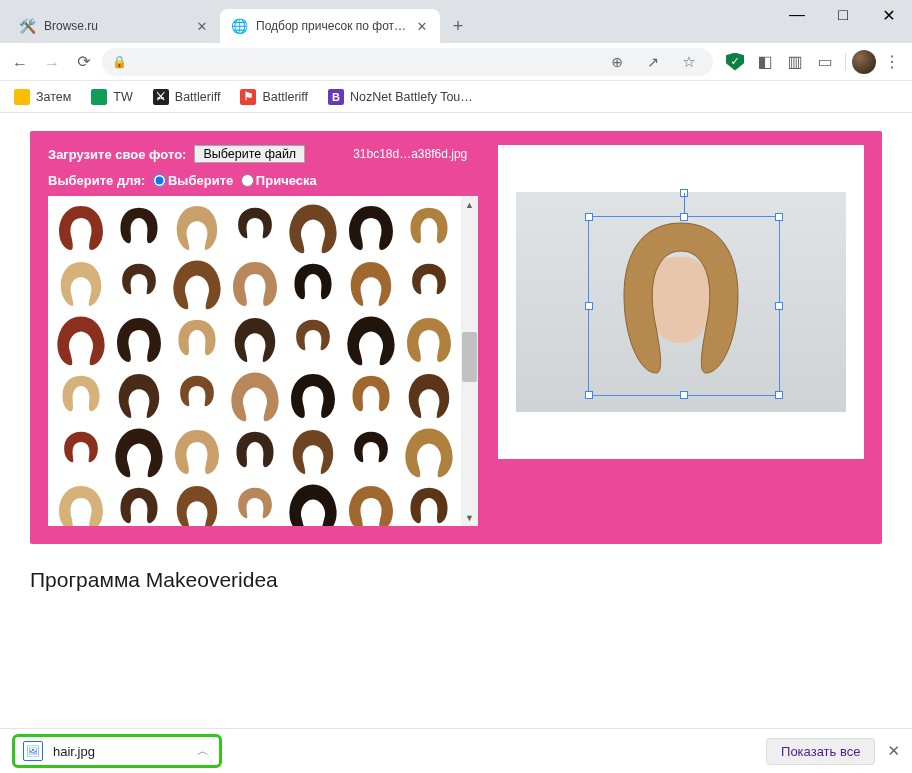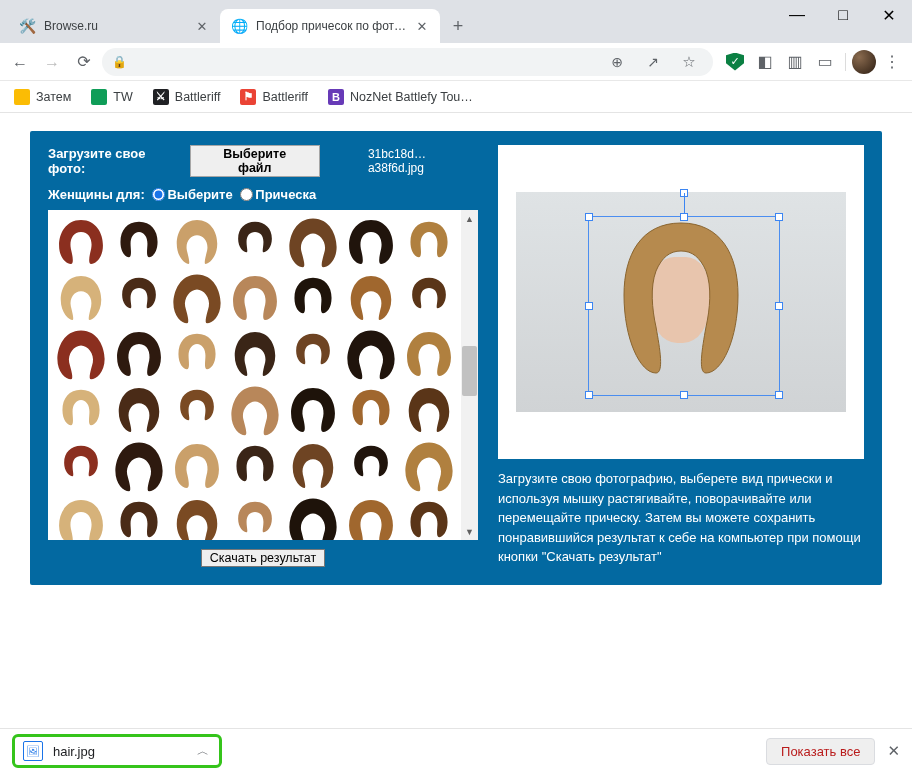"Загрузите свое фото:" .widget { background: #0369a1 -> #ec4899 }
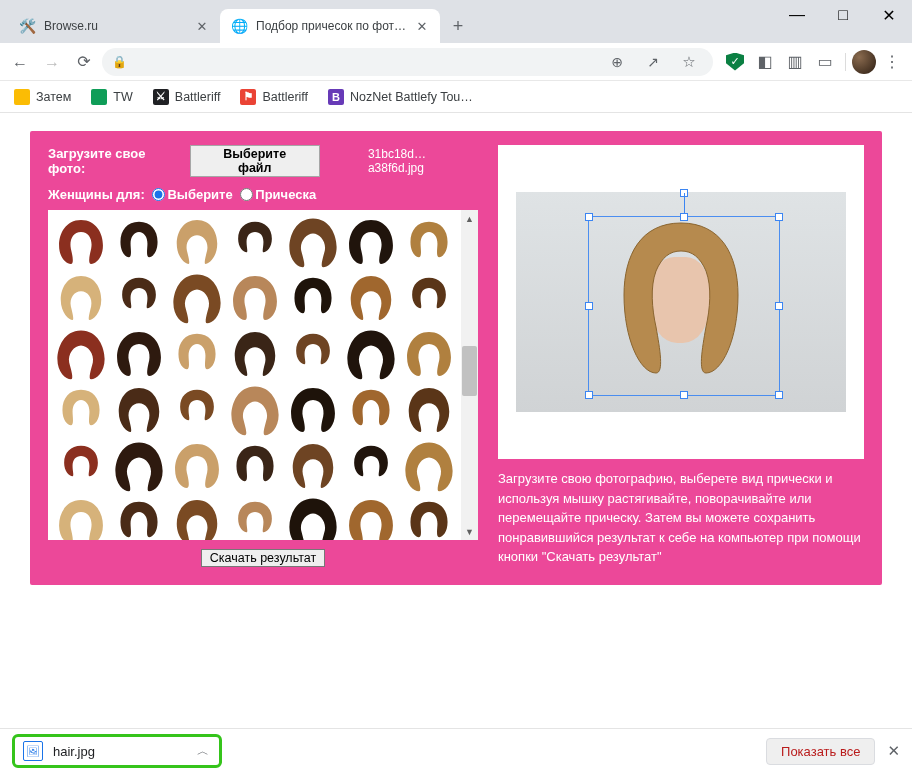"Выберите файл" .filebtn { font-weight: bold -> none; padding: 1px 16px -> 1px 8px }
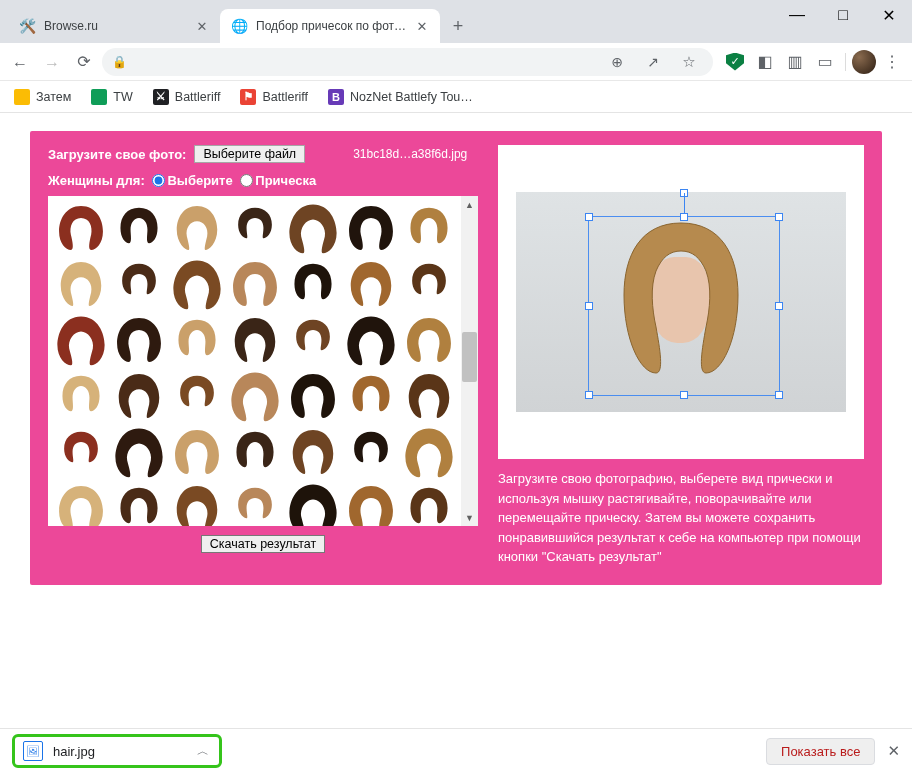"Женщины для:" span { text: Женщины -> Выберите }
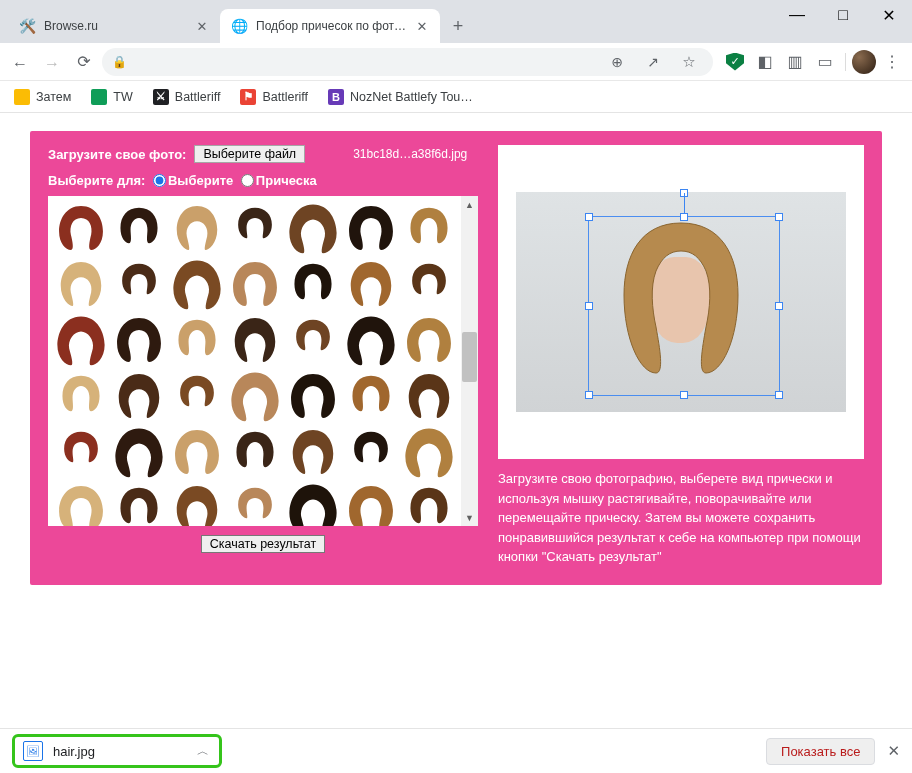"Загрузите свою фотографию, выберете вид" div.instructions { html: <div>Загрузите свою фотографию, выберете вид прически и используя мышку растягивайте, поворачивайте или перемещайте прическу. Затем вы можете сохранить понравившийся результат к себе на компьютер при помощи кнопки "Скачать результат"</div> -> none }
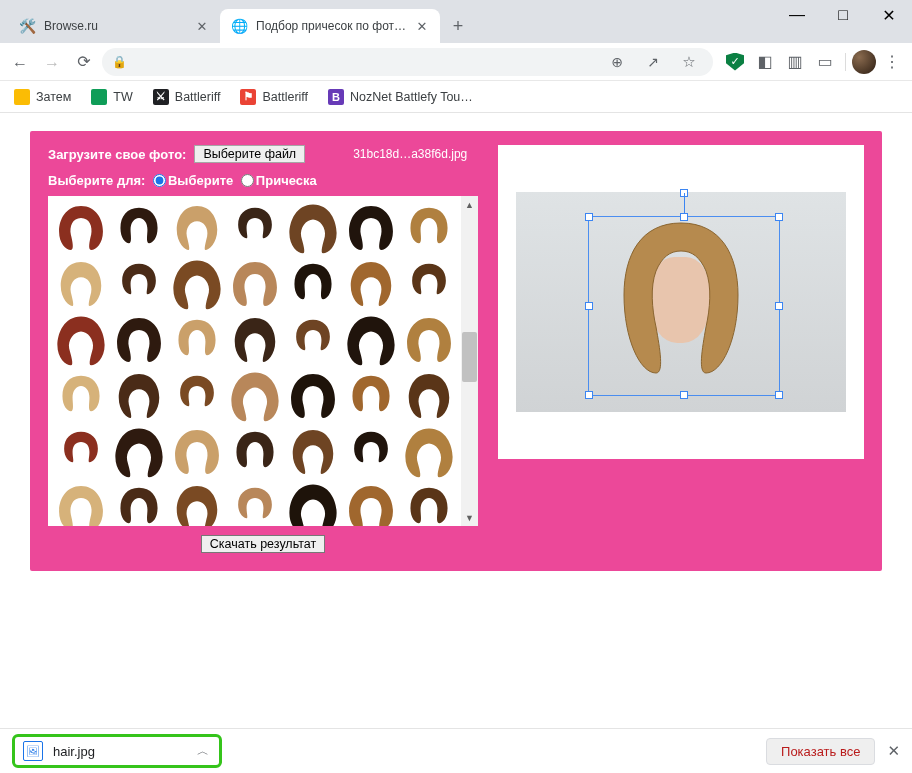"Скачать результат" div.downloadrow { html: <div> <button>Скачать результат</button> </div> -> none }
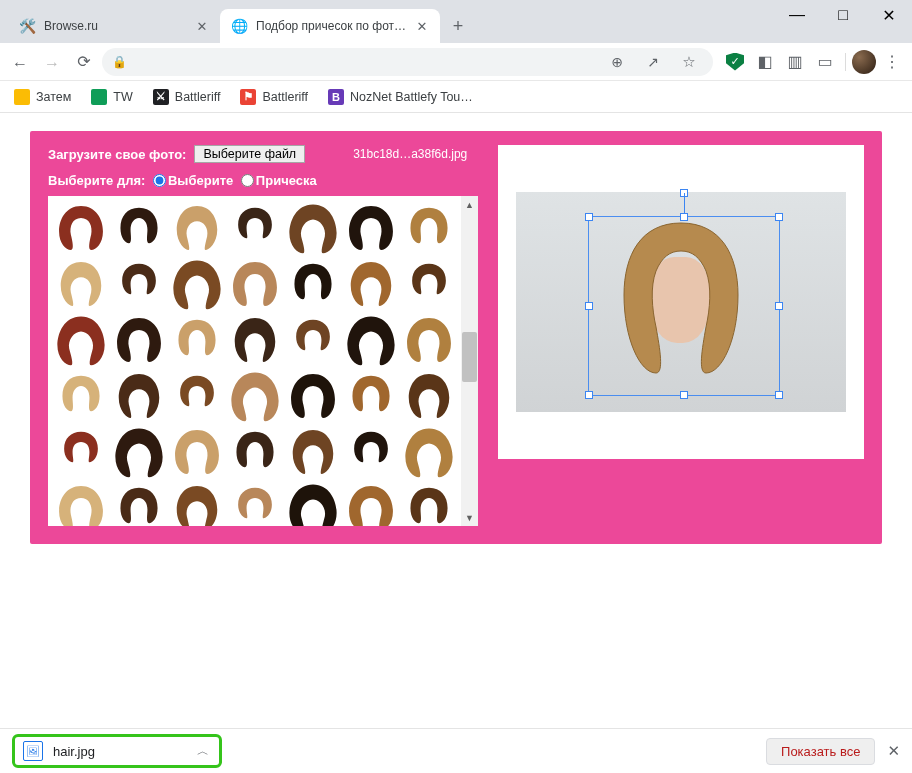"Программа Makeoveridea" h2.section-h2 { html: none -> <h2>Программа Makeoveridea</h2> }
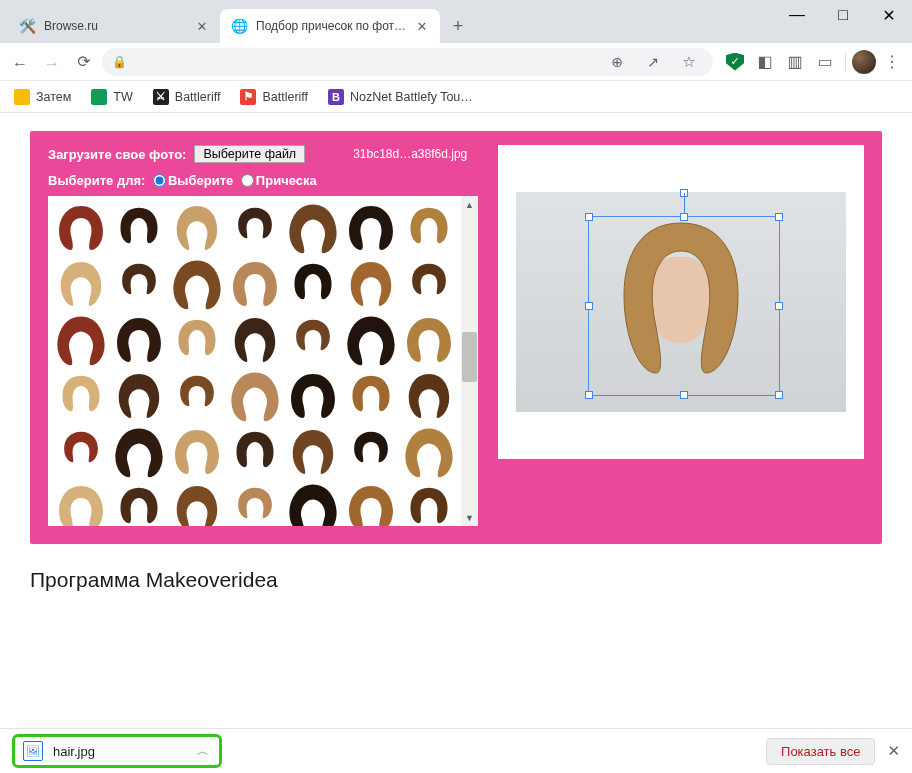"Показать все" .showall { color: #b91c1c -> #4c1d95 }
